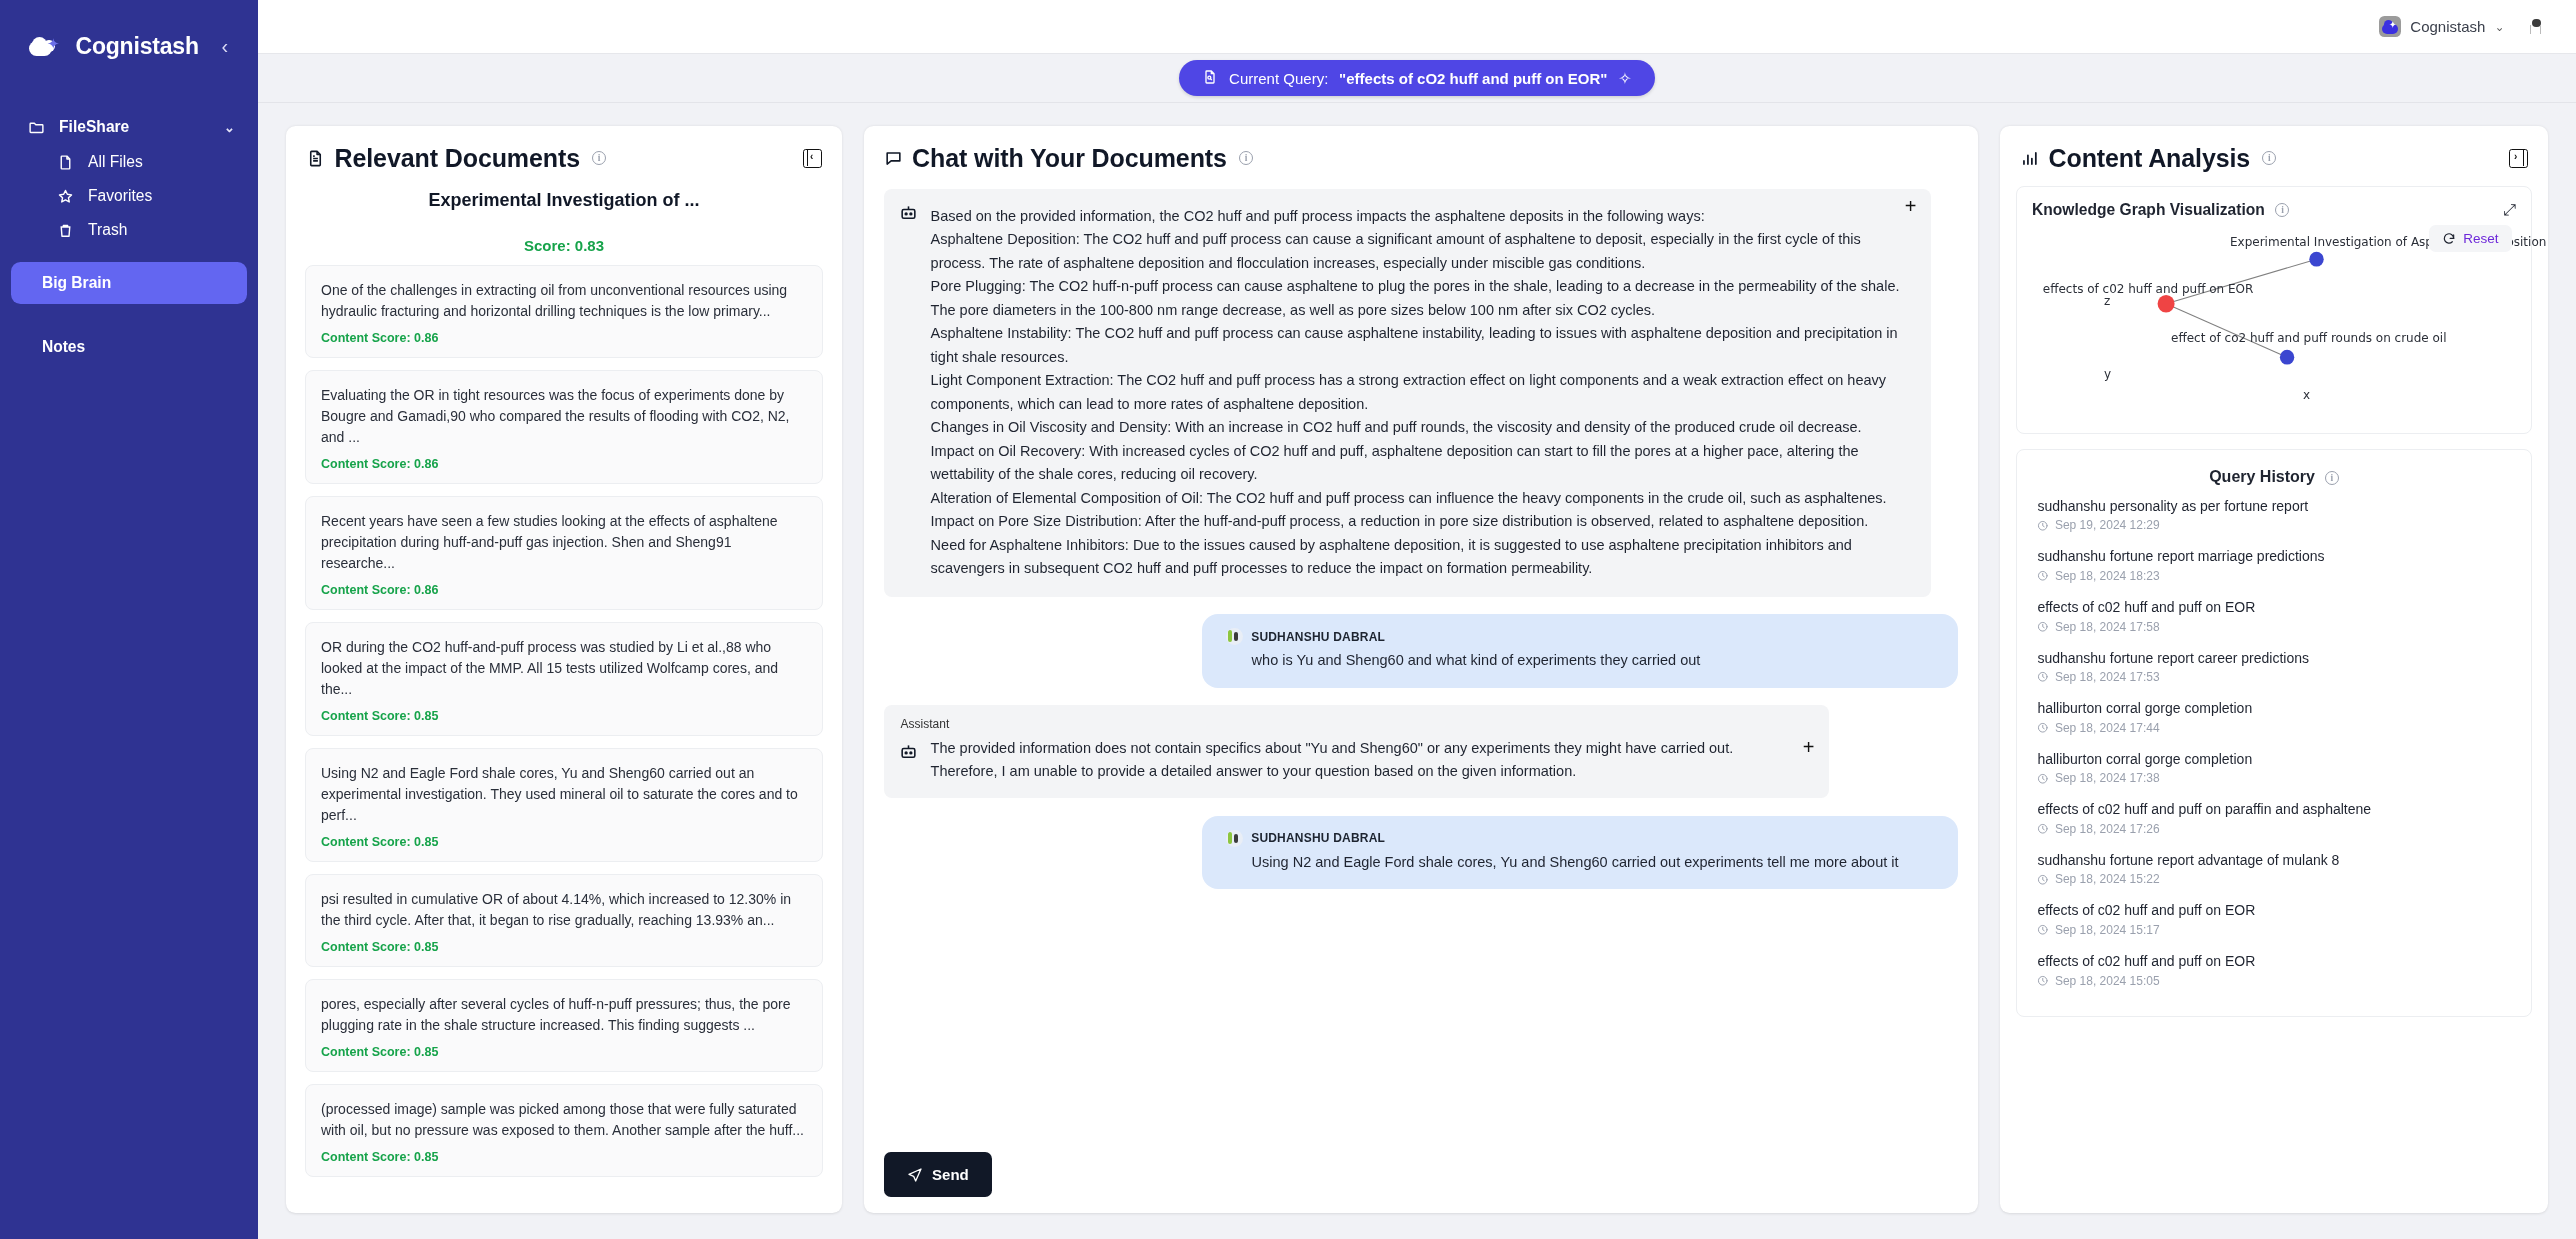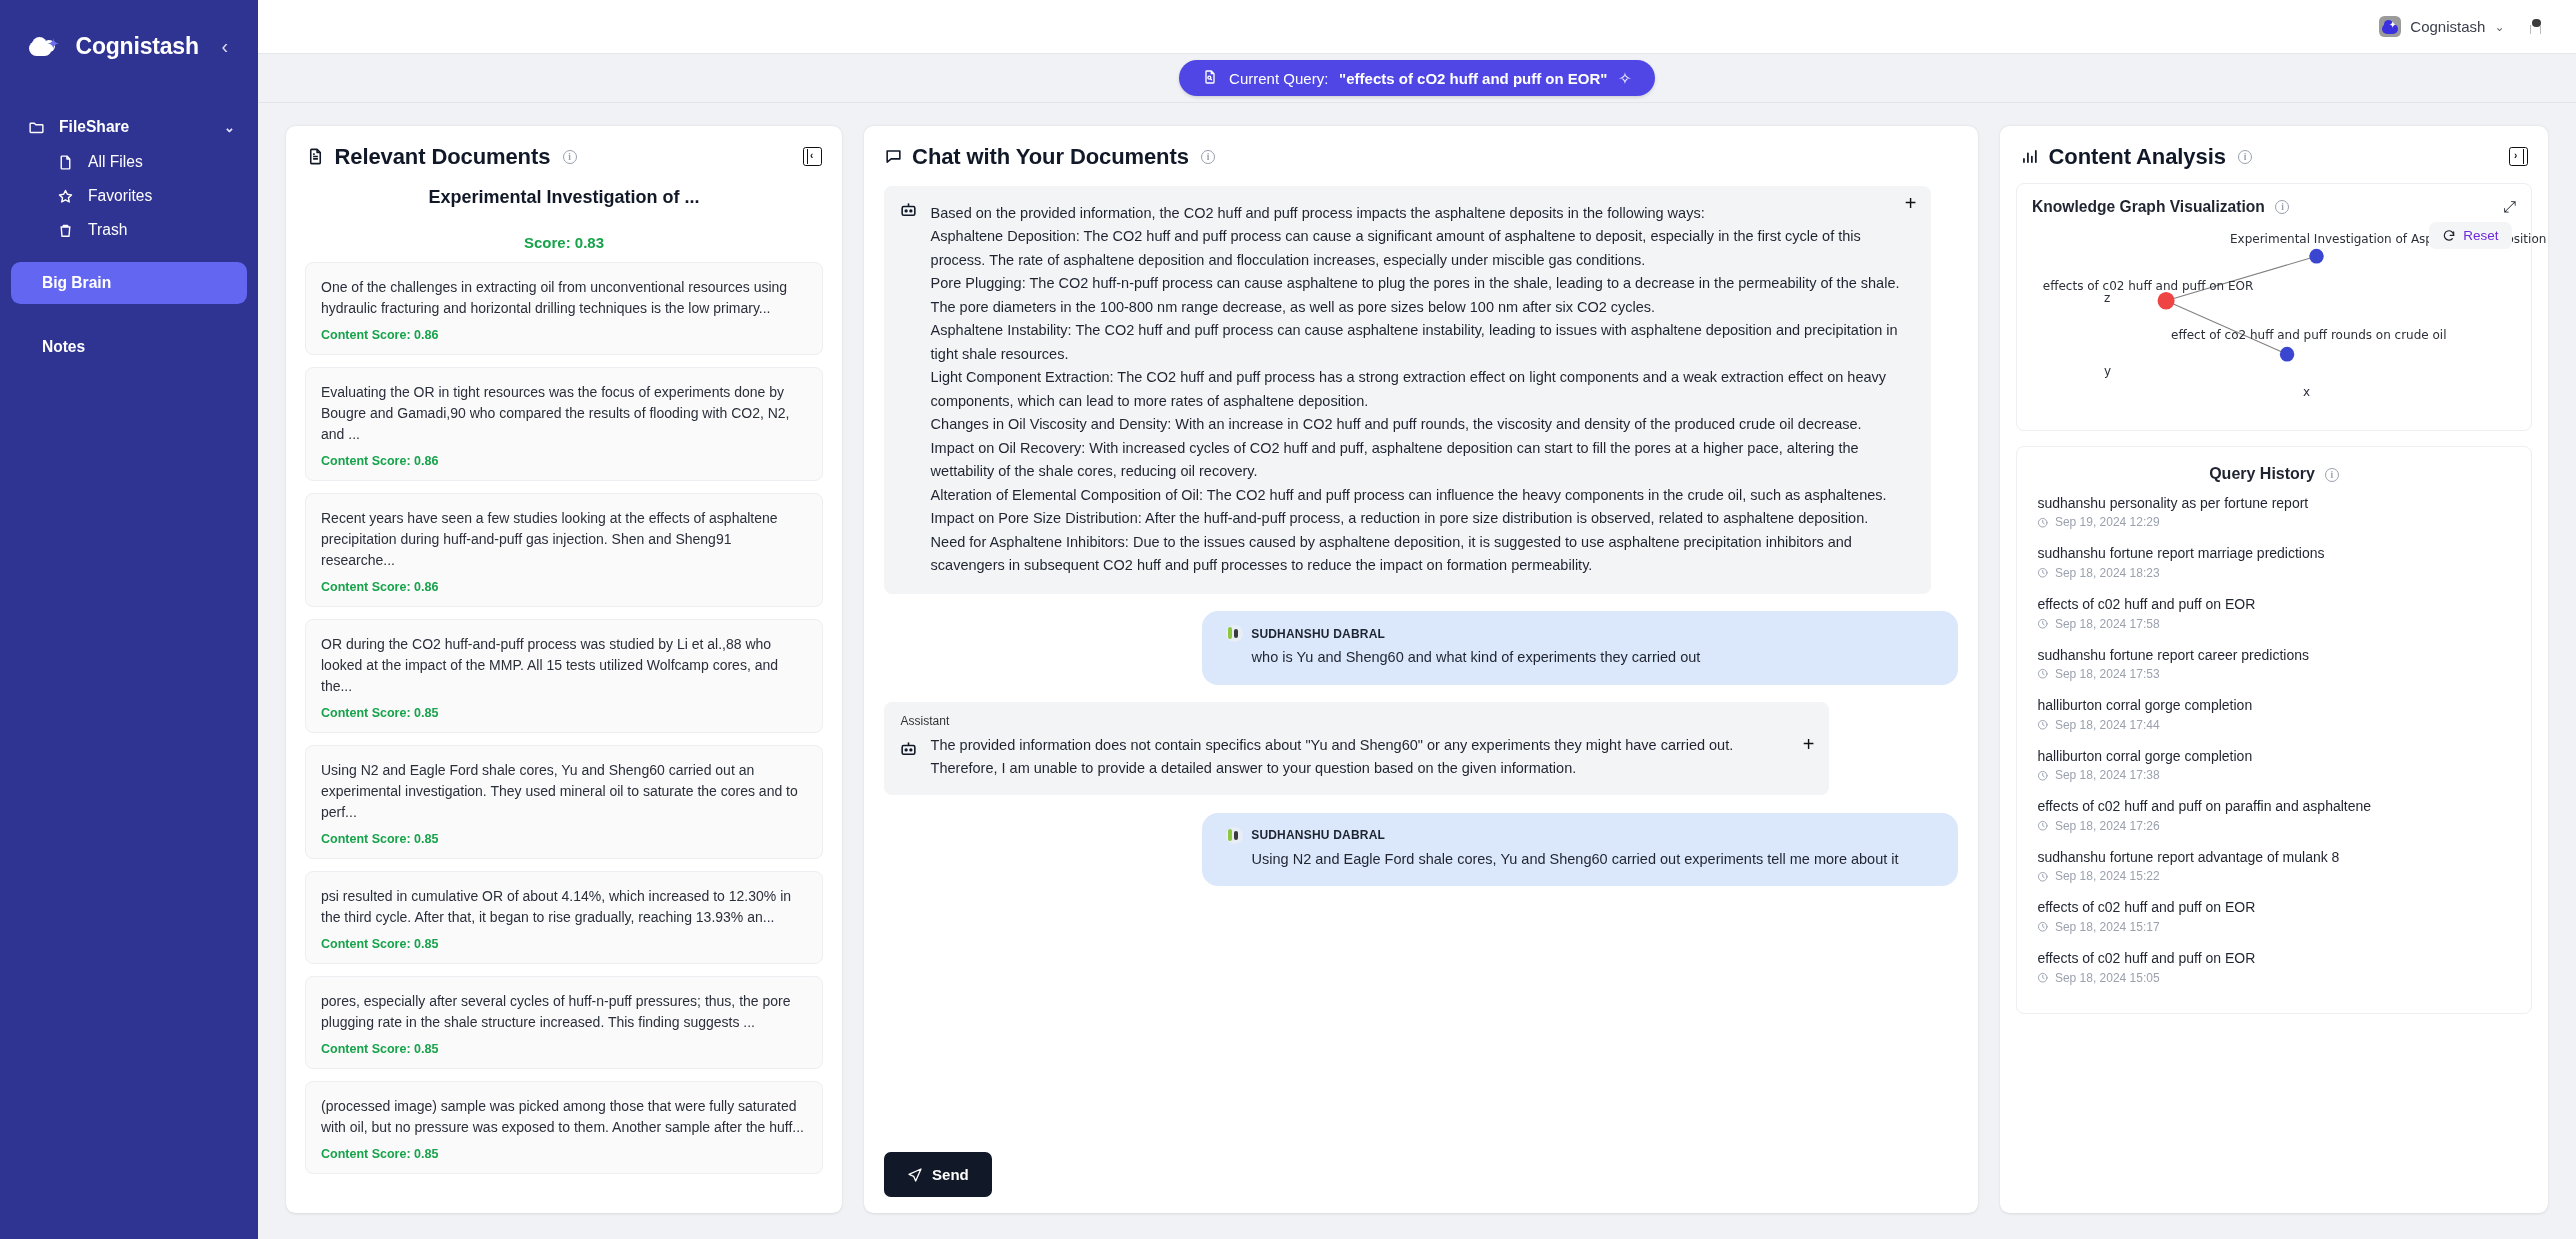"Relevant Documents" .panel-head h2 { font-size: 22px -> 25px }
